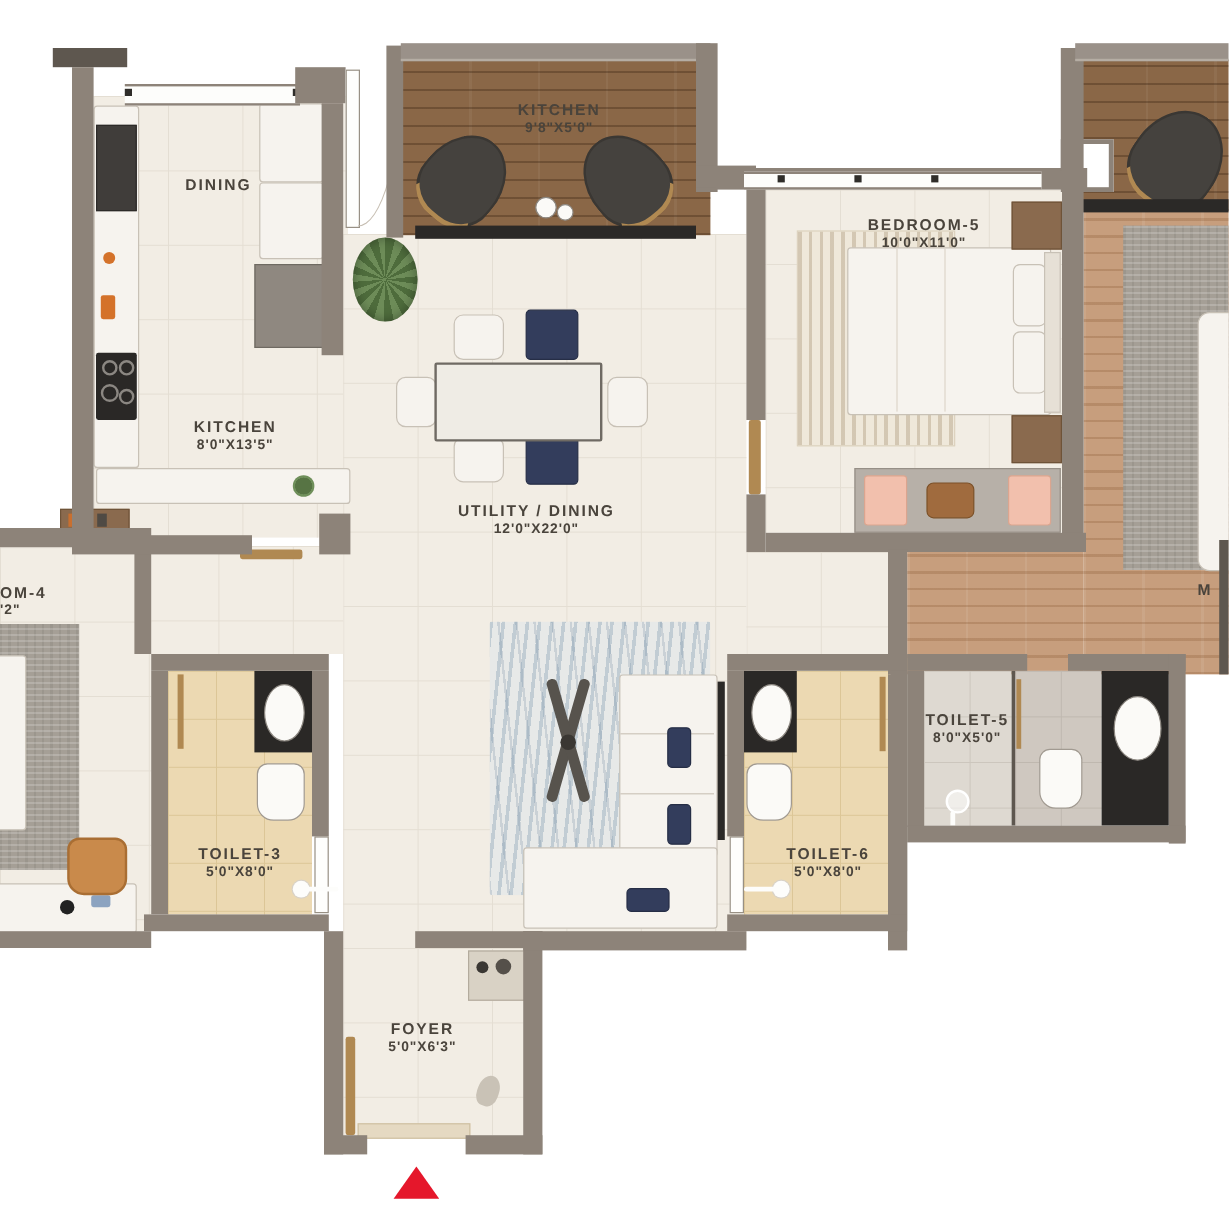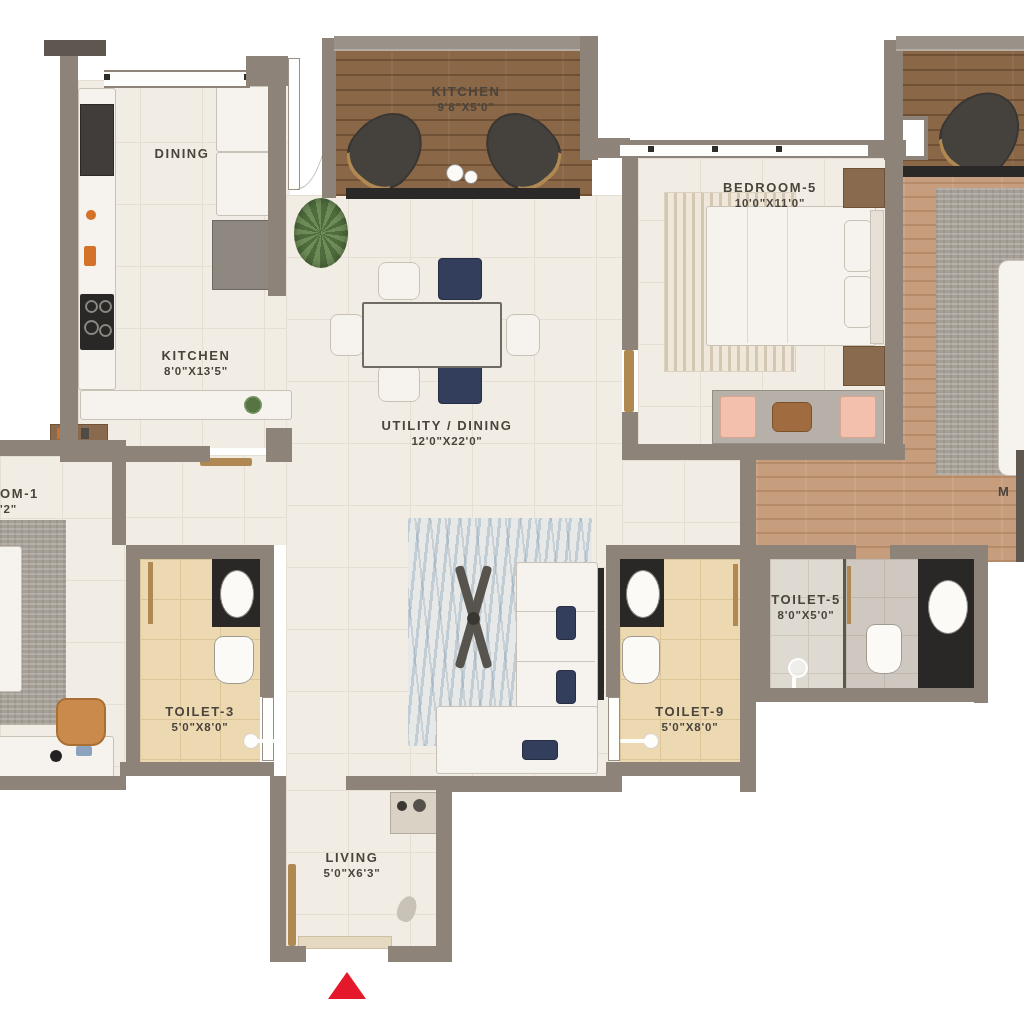"OM-1" div.rl-name { text: OM-1 -> OM-4 }
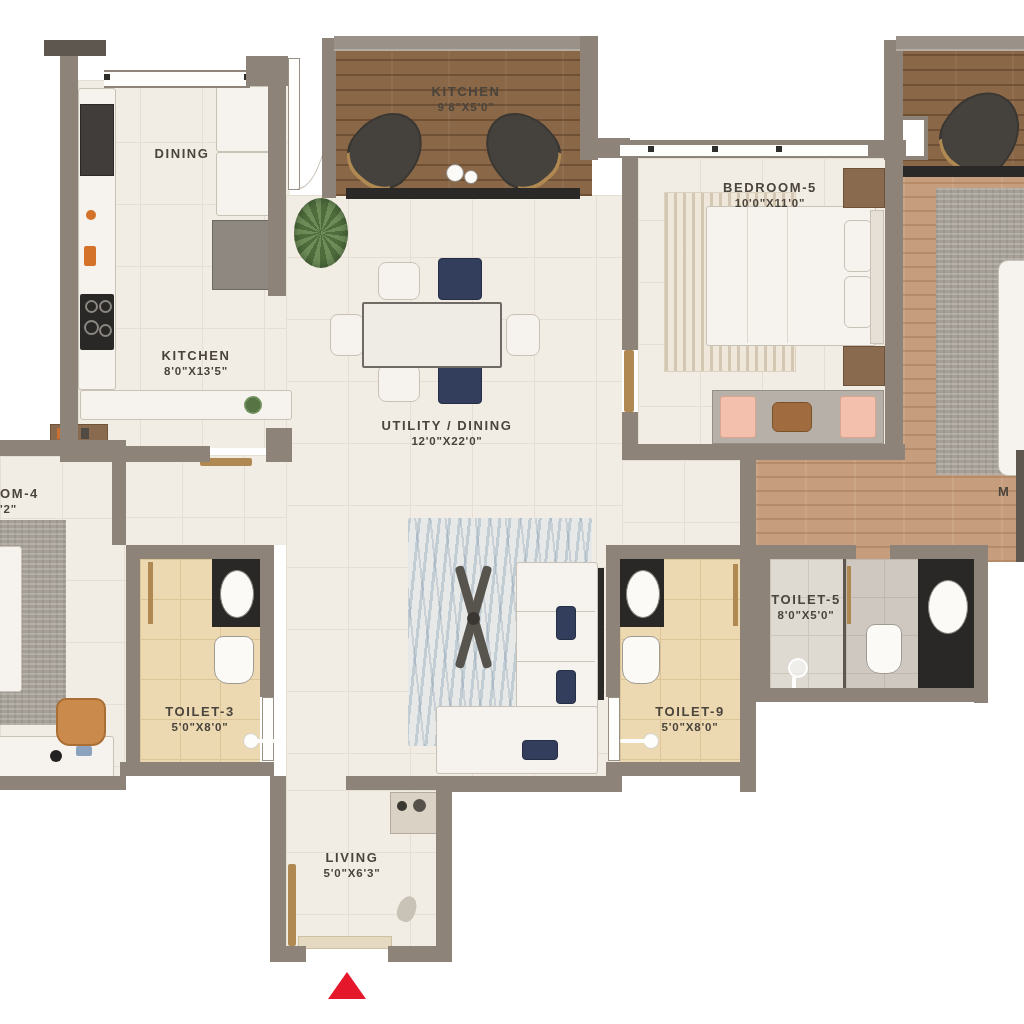"TOILET-9" div.rl-name { text: TOILET-9 -> TOILET-6 }
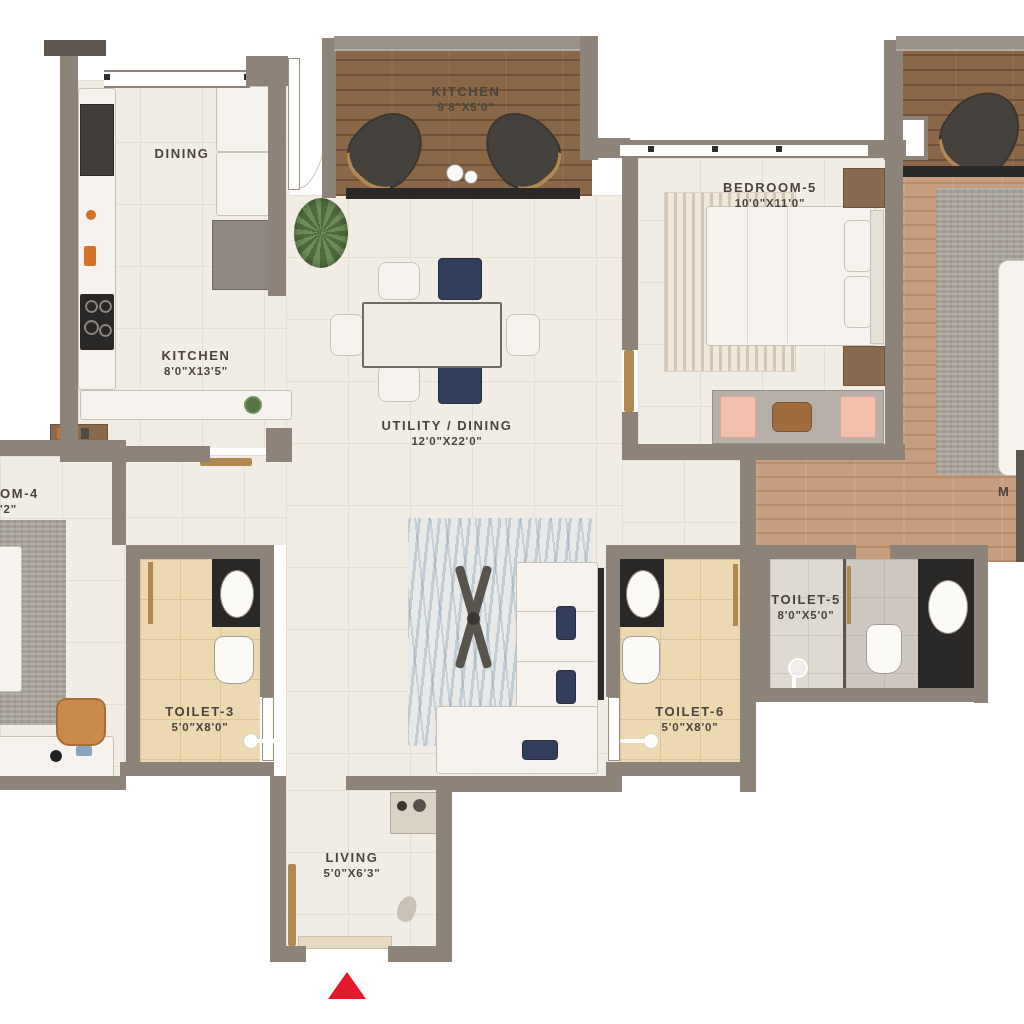"LIVING" div.rl-name { text: LIVING -> FOYER }
